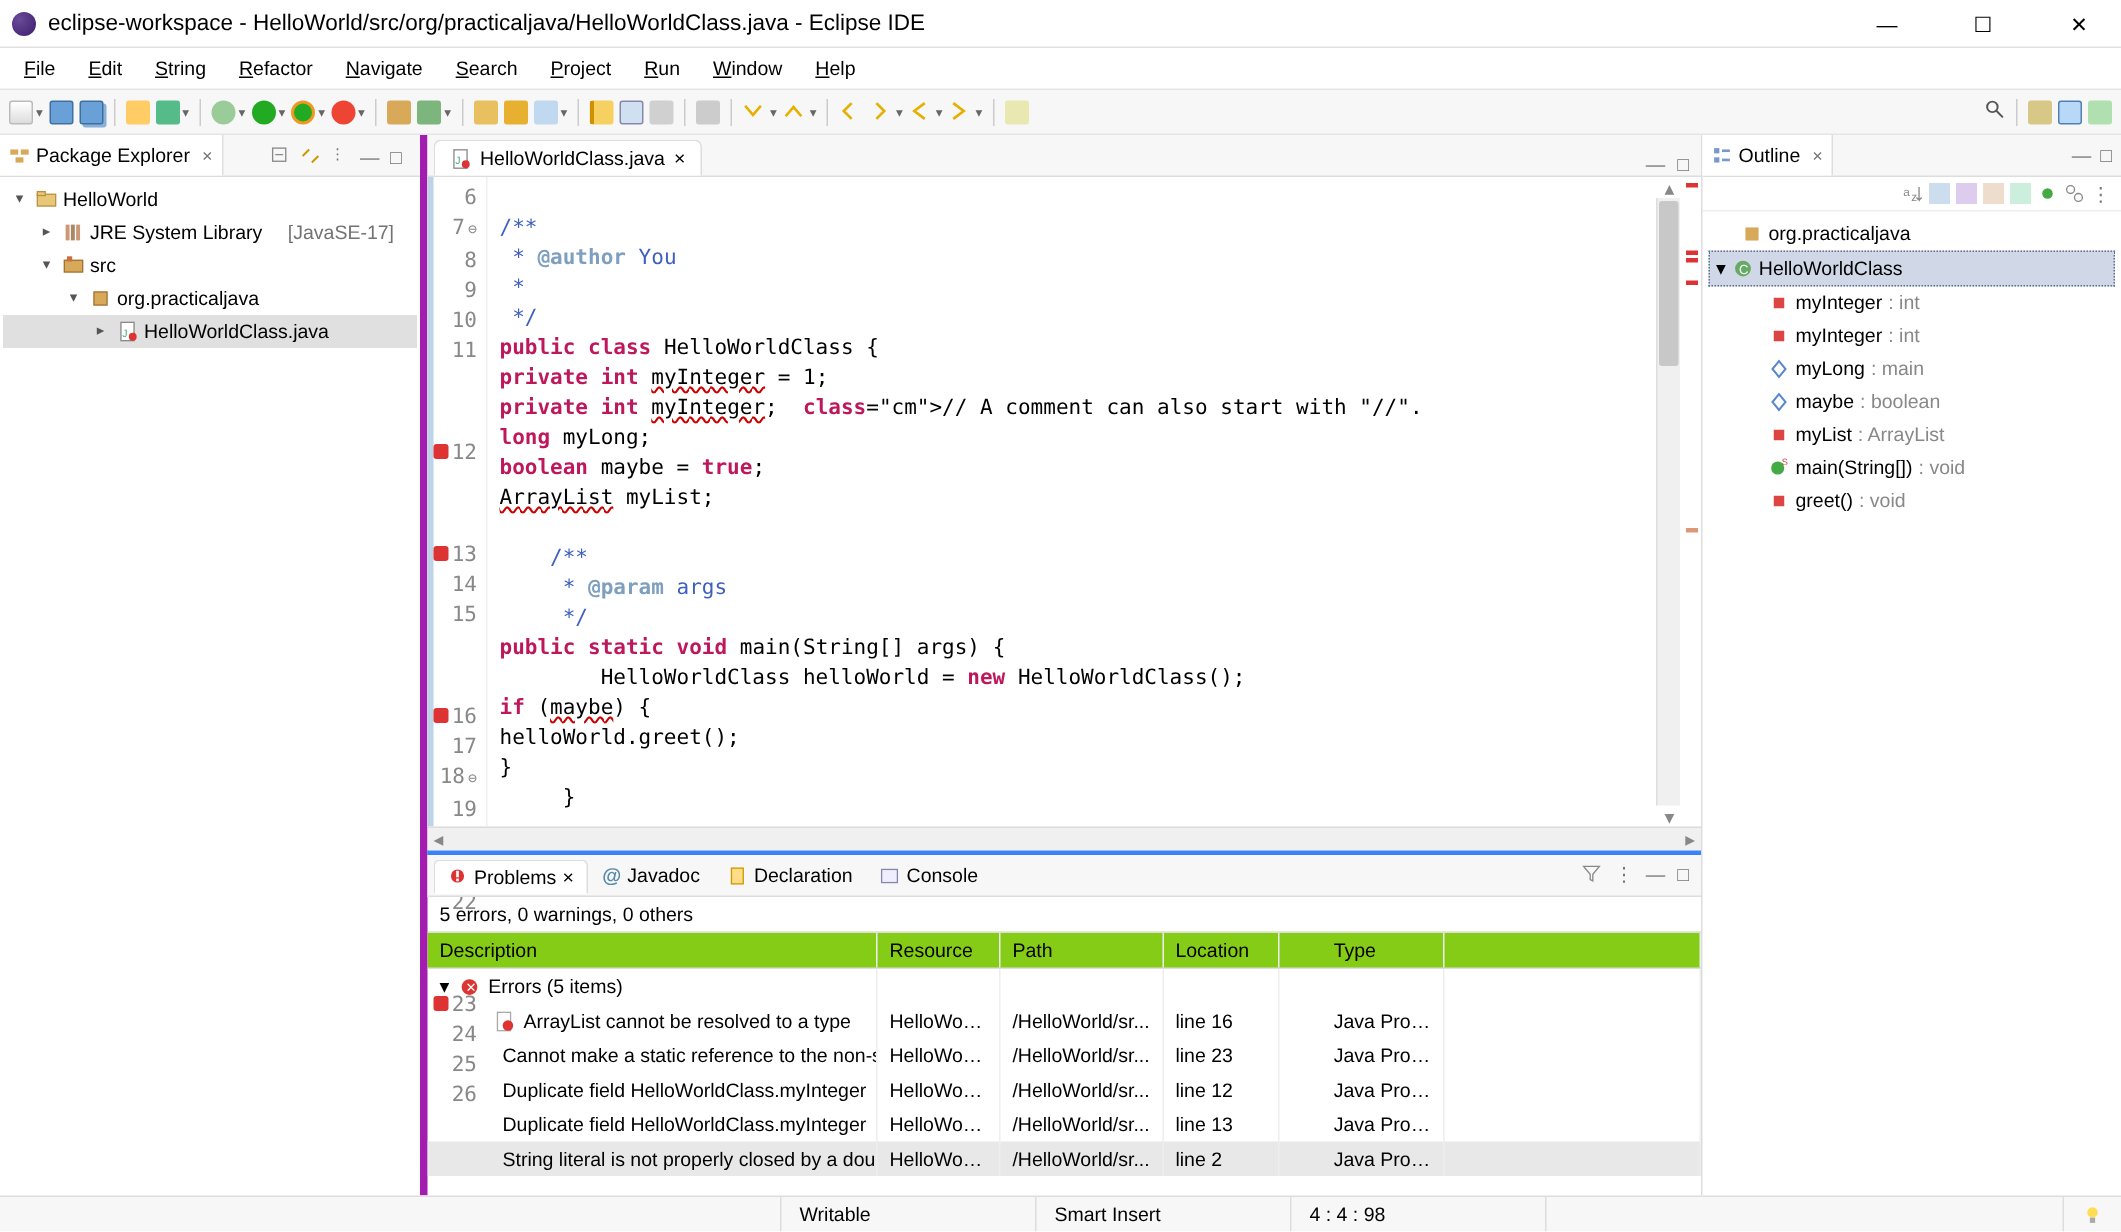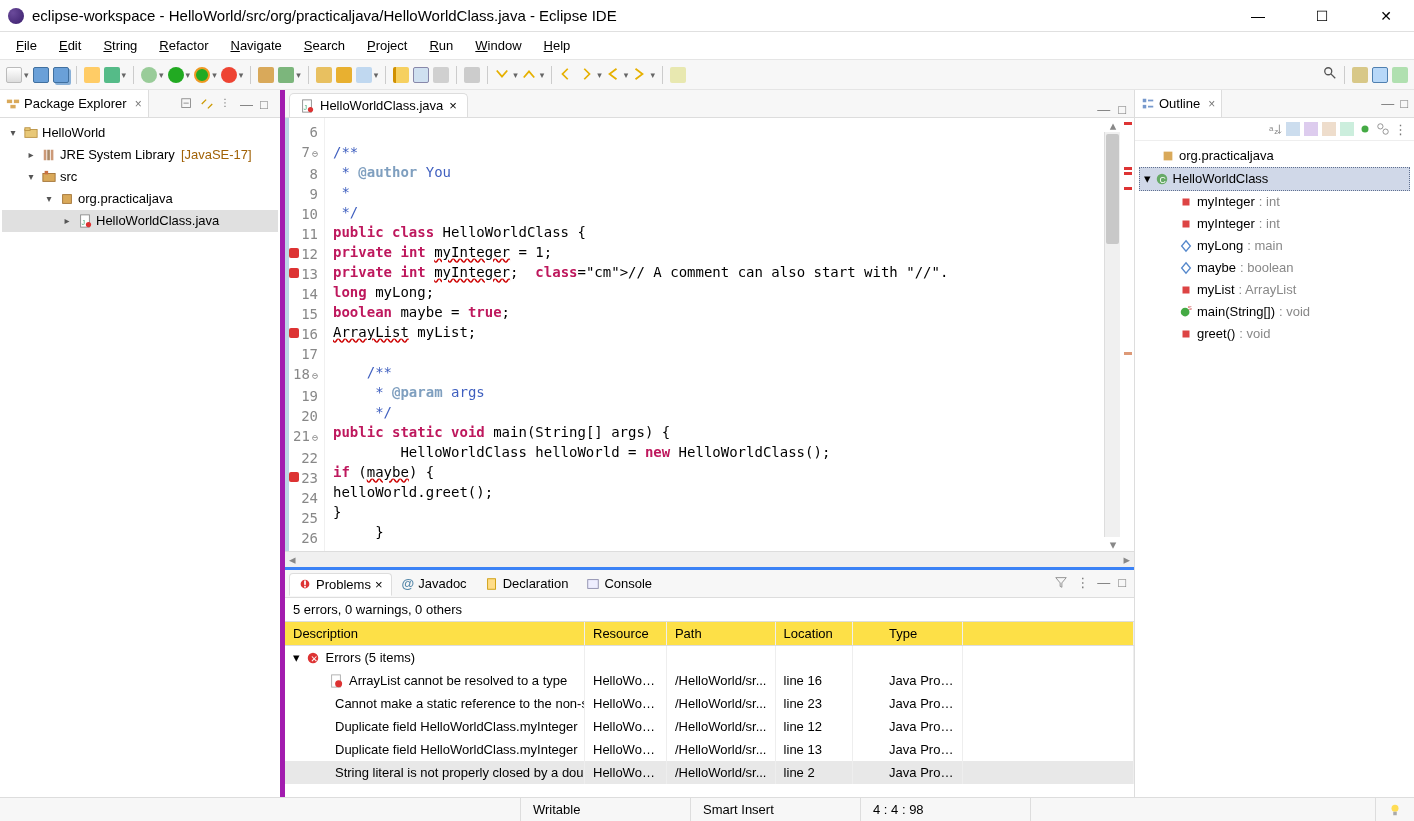"[JavaSE-17]" span { color: #a16207 -> #737373; margin-left: 2px -> 13px }
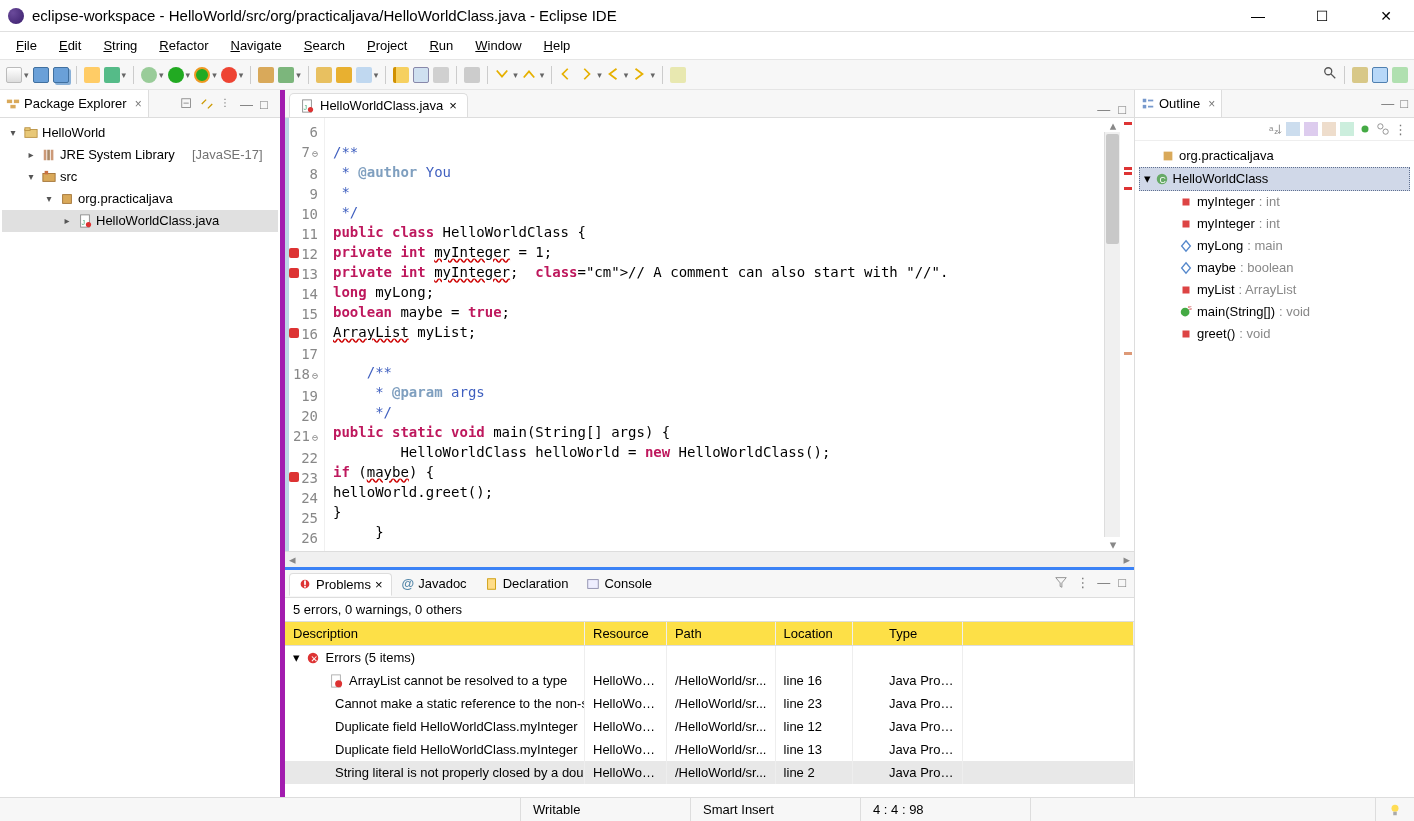"12" .gut-err { margin-top: none -> 48px }
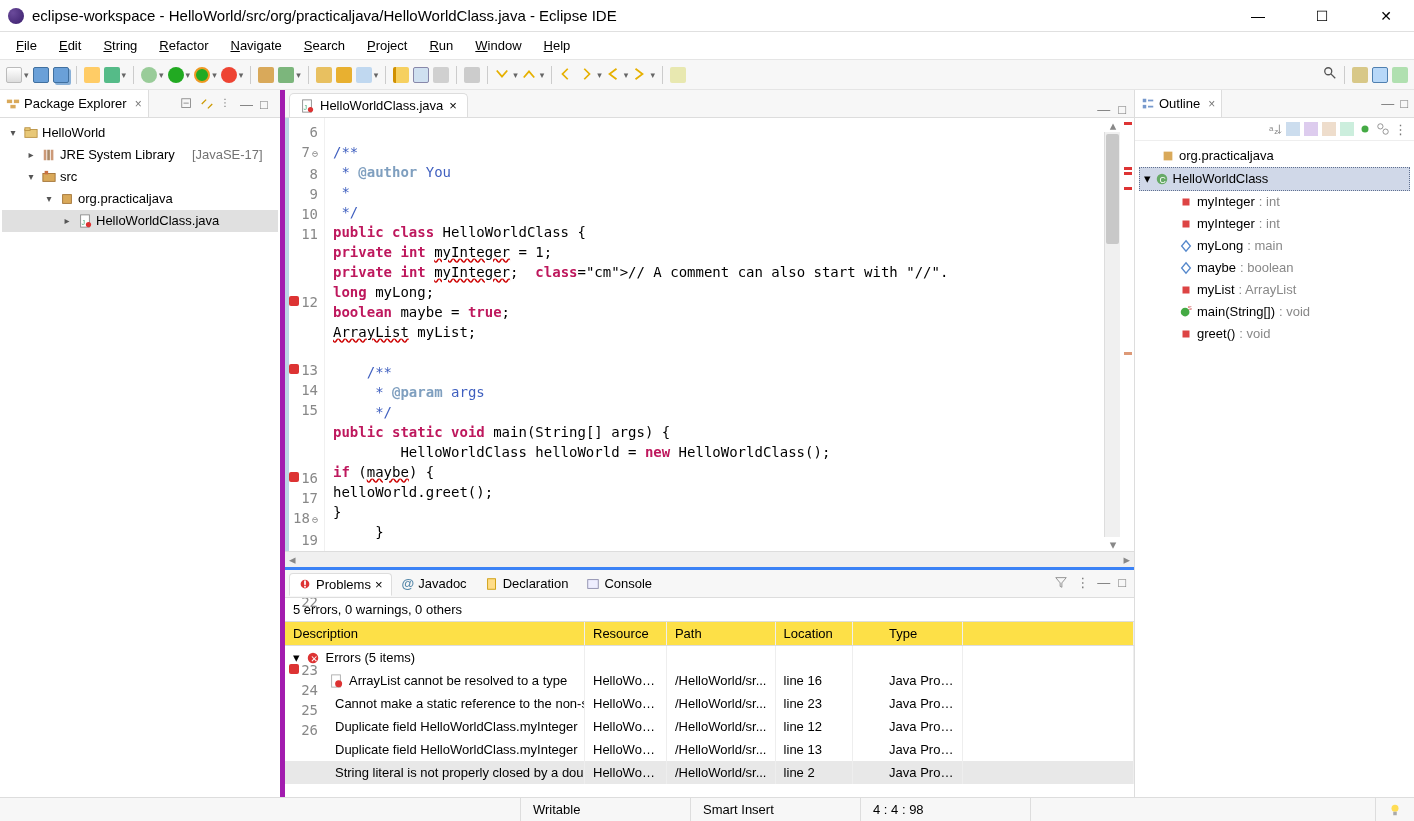"Description" .pth { background: #fde047 -> #84cc16 }
